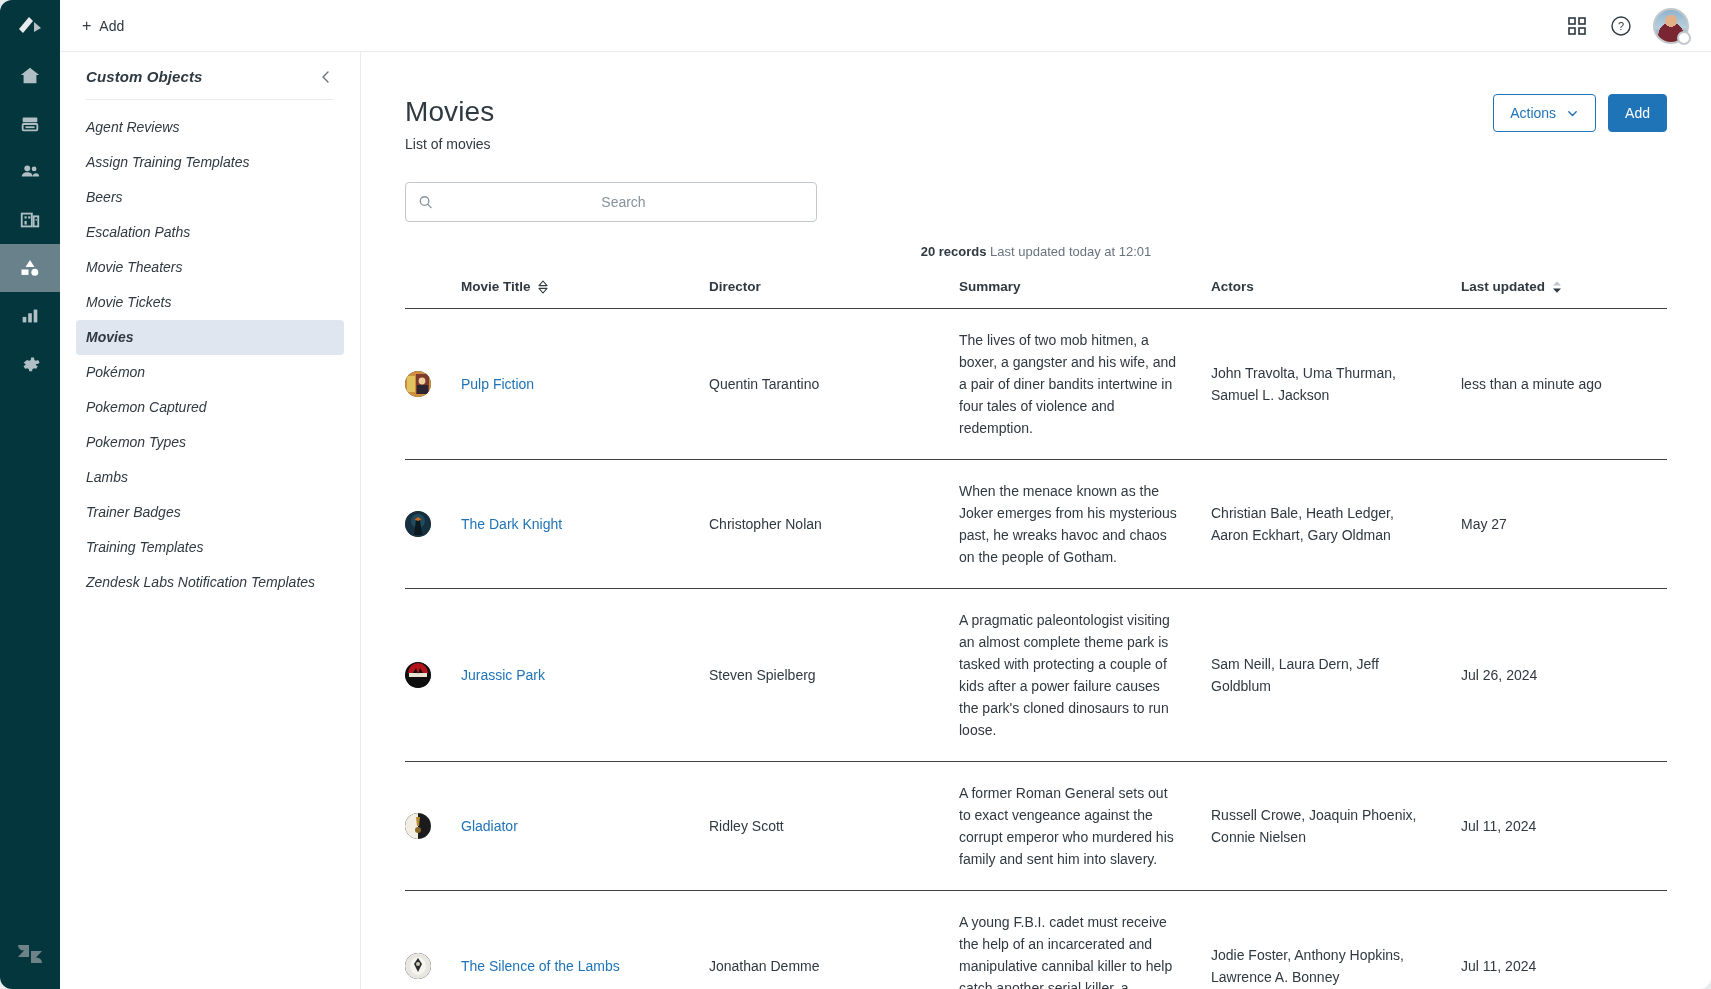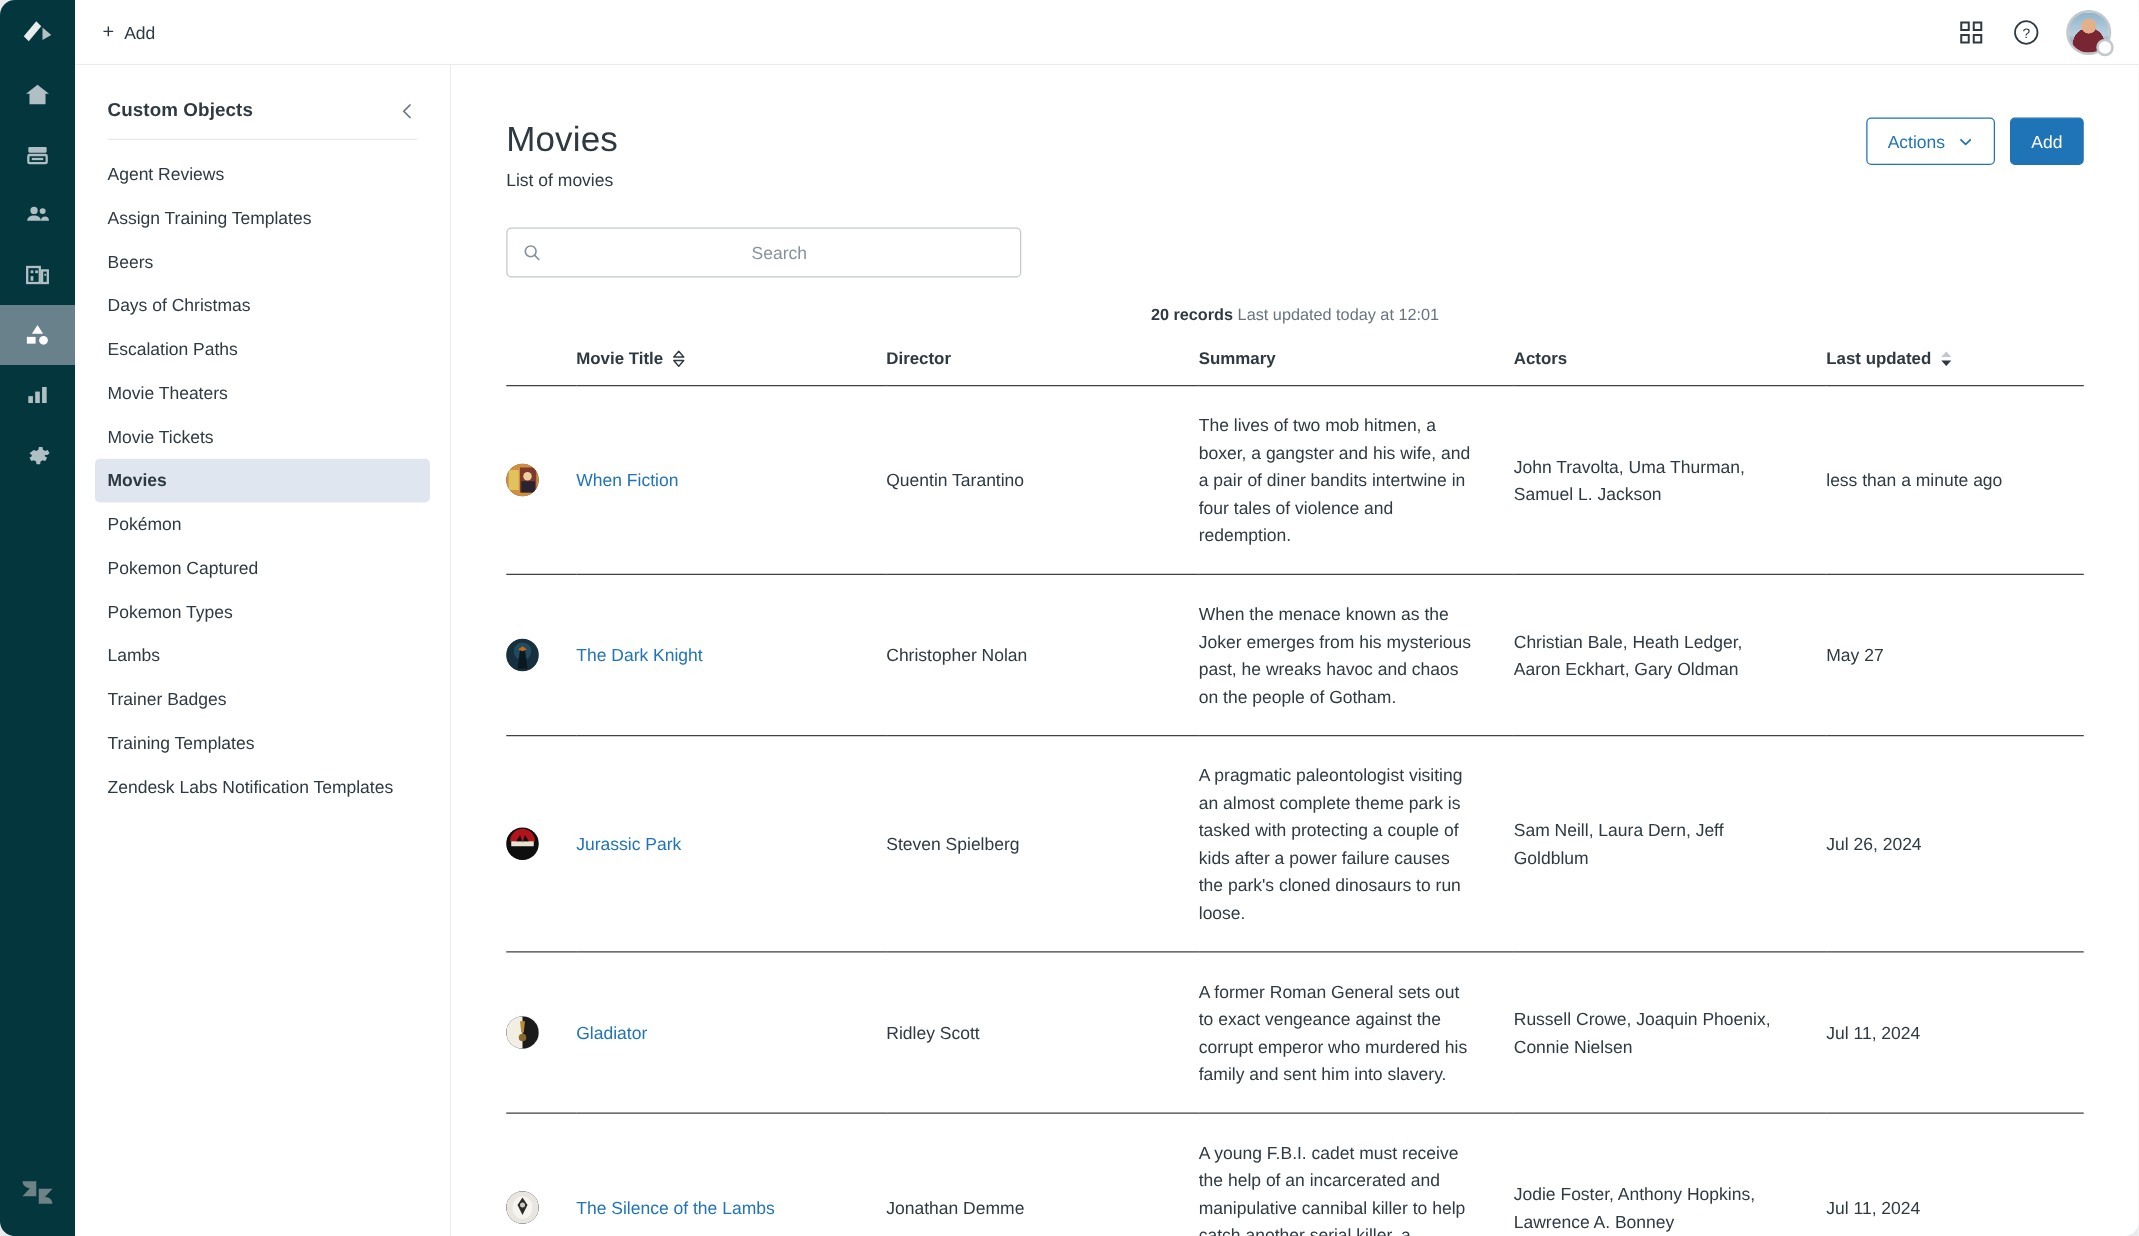"Custom Objects" .navpanel-inner { font-style: none -> italic; padding-top: 52px -> 40px }
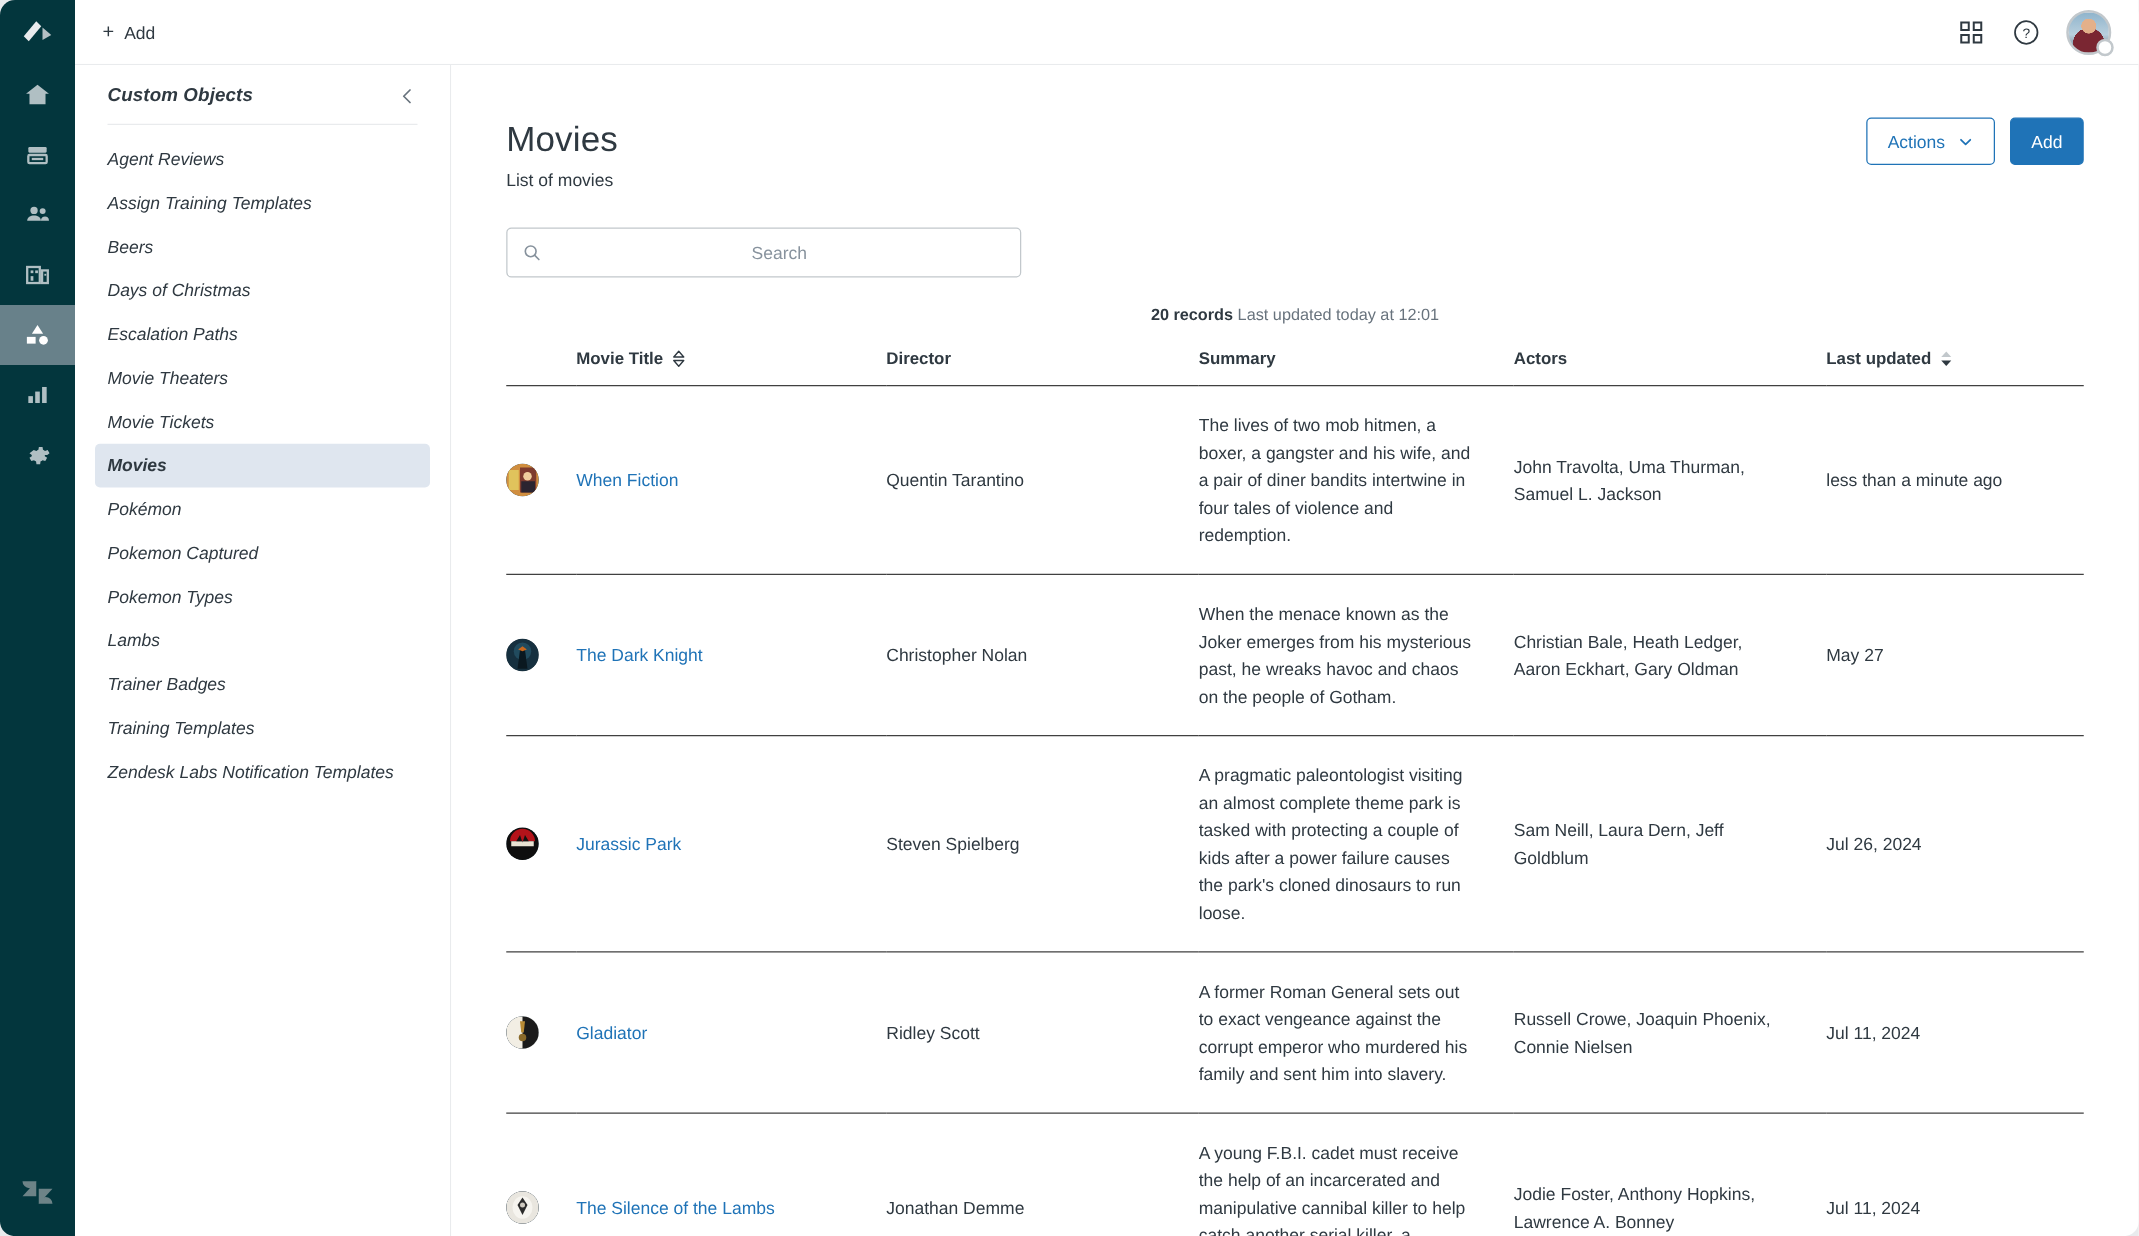"Days of Christmas" div.nav-item { html: <div>Days of Christmas</div> -> none }
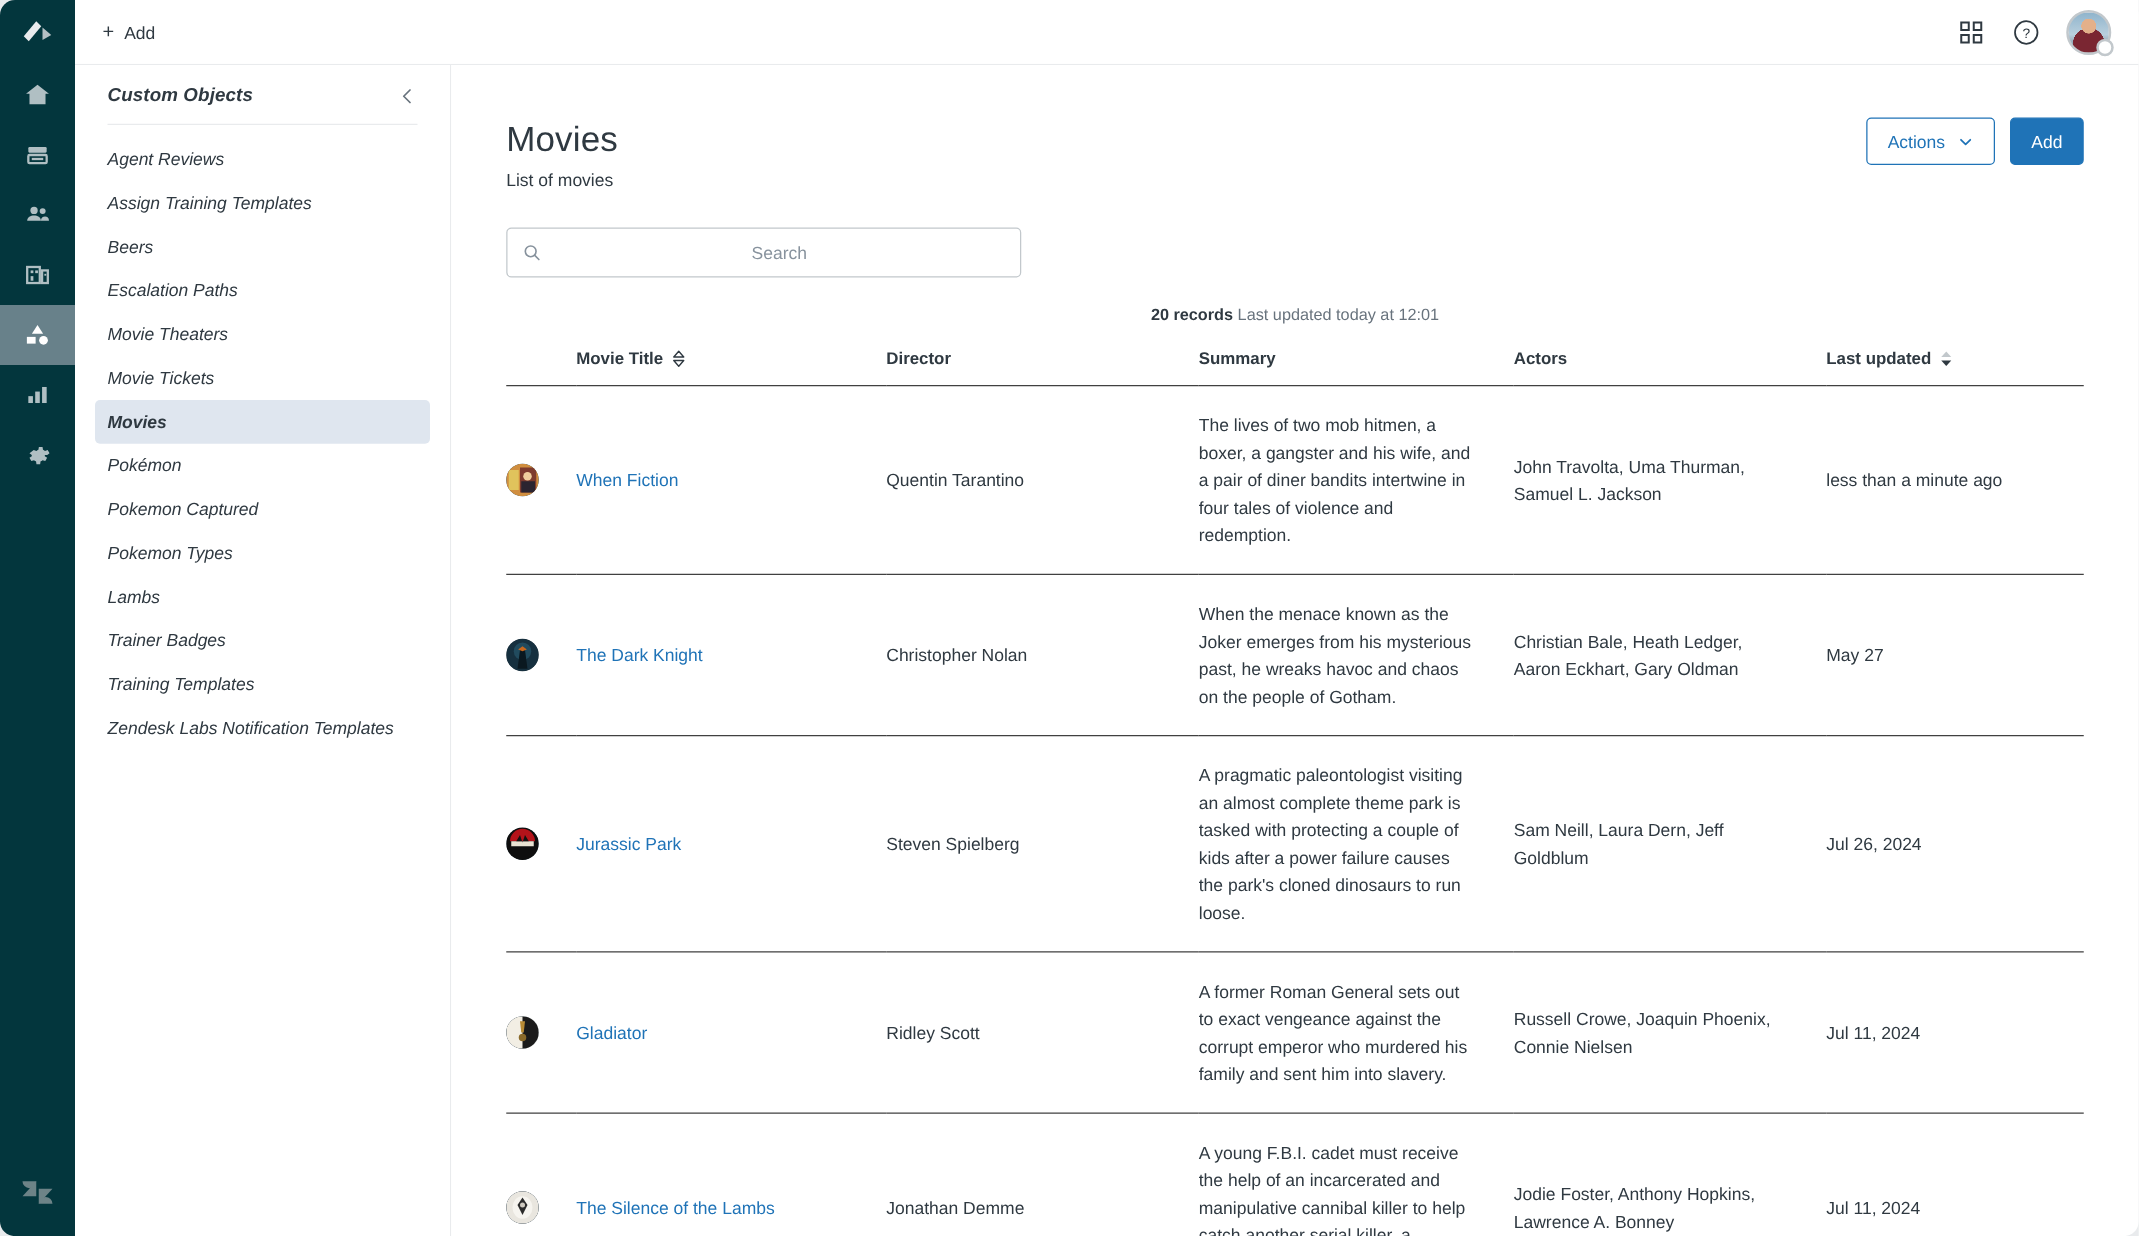"When Fiction" a.link { text: When -> Pulp }
